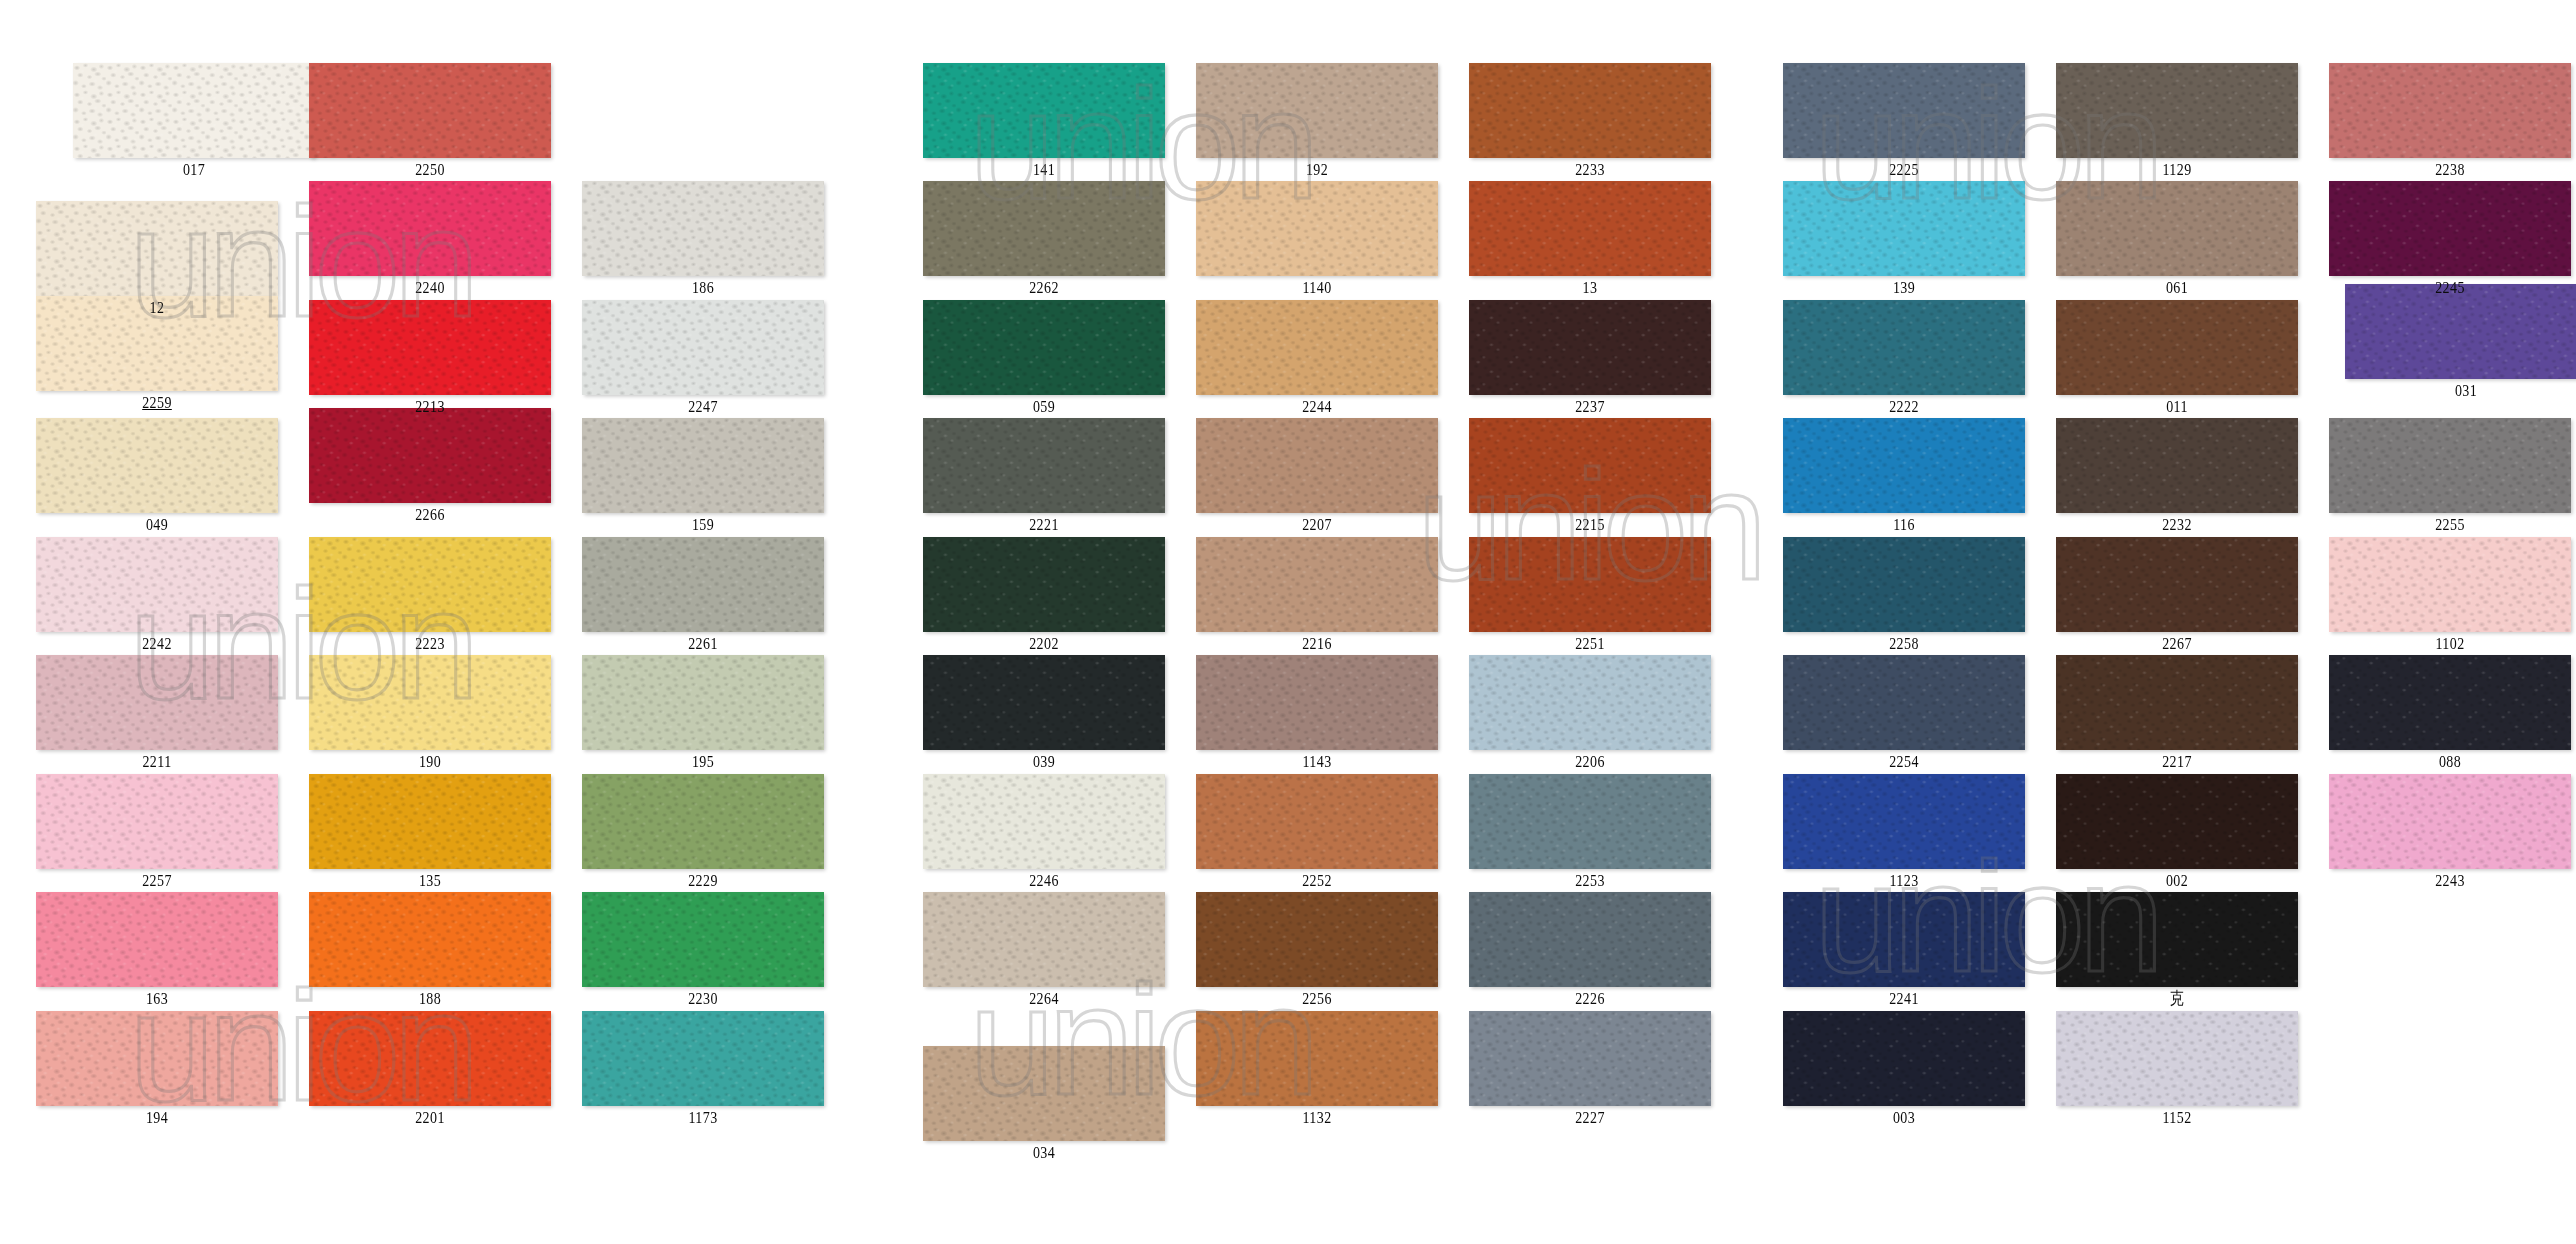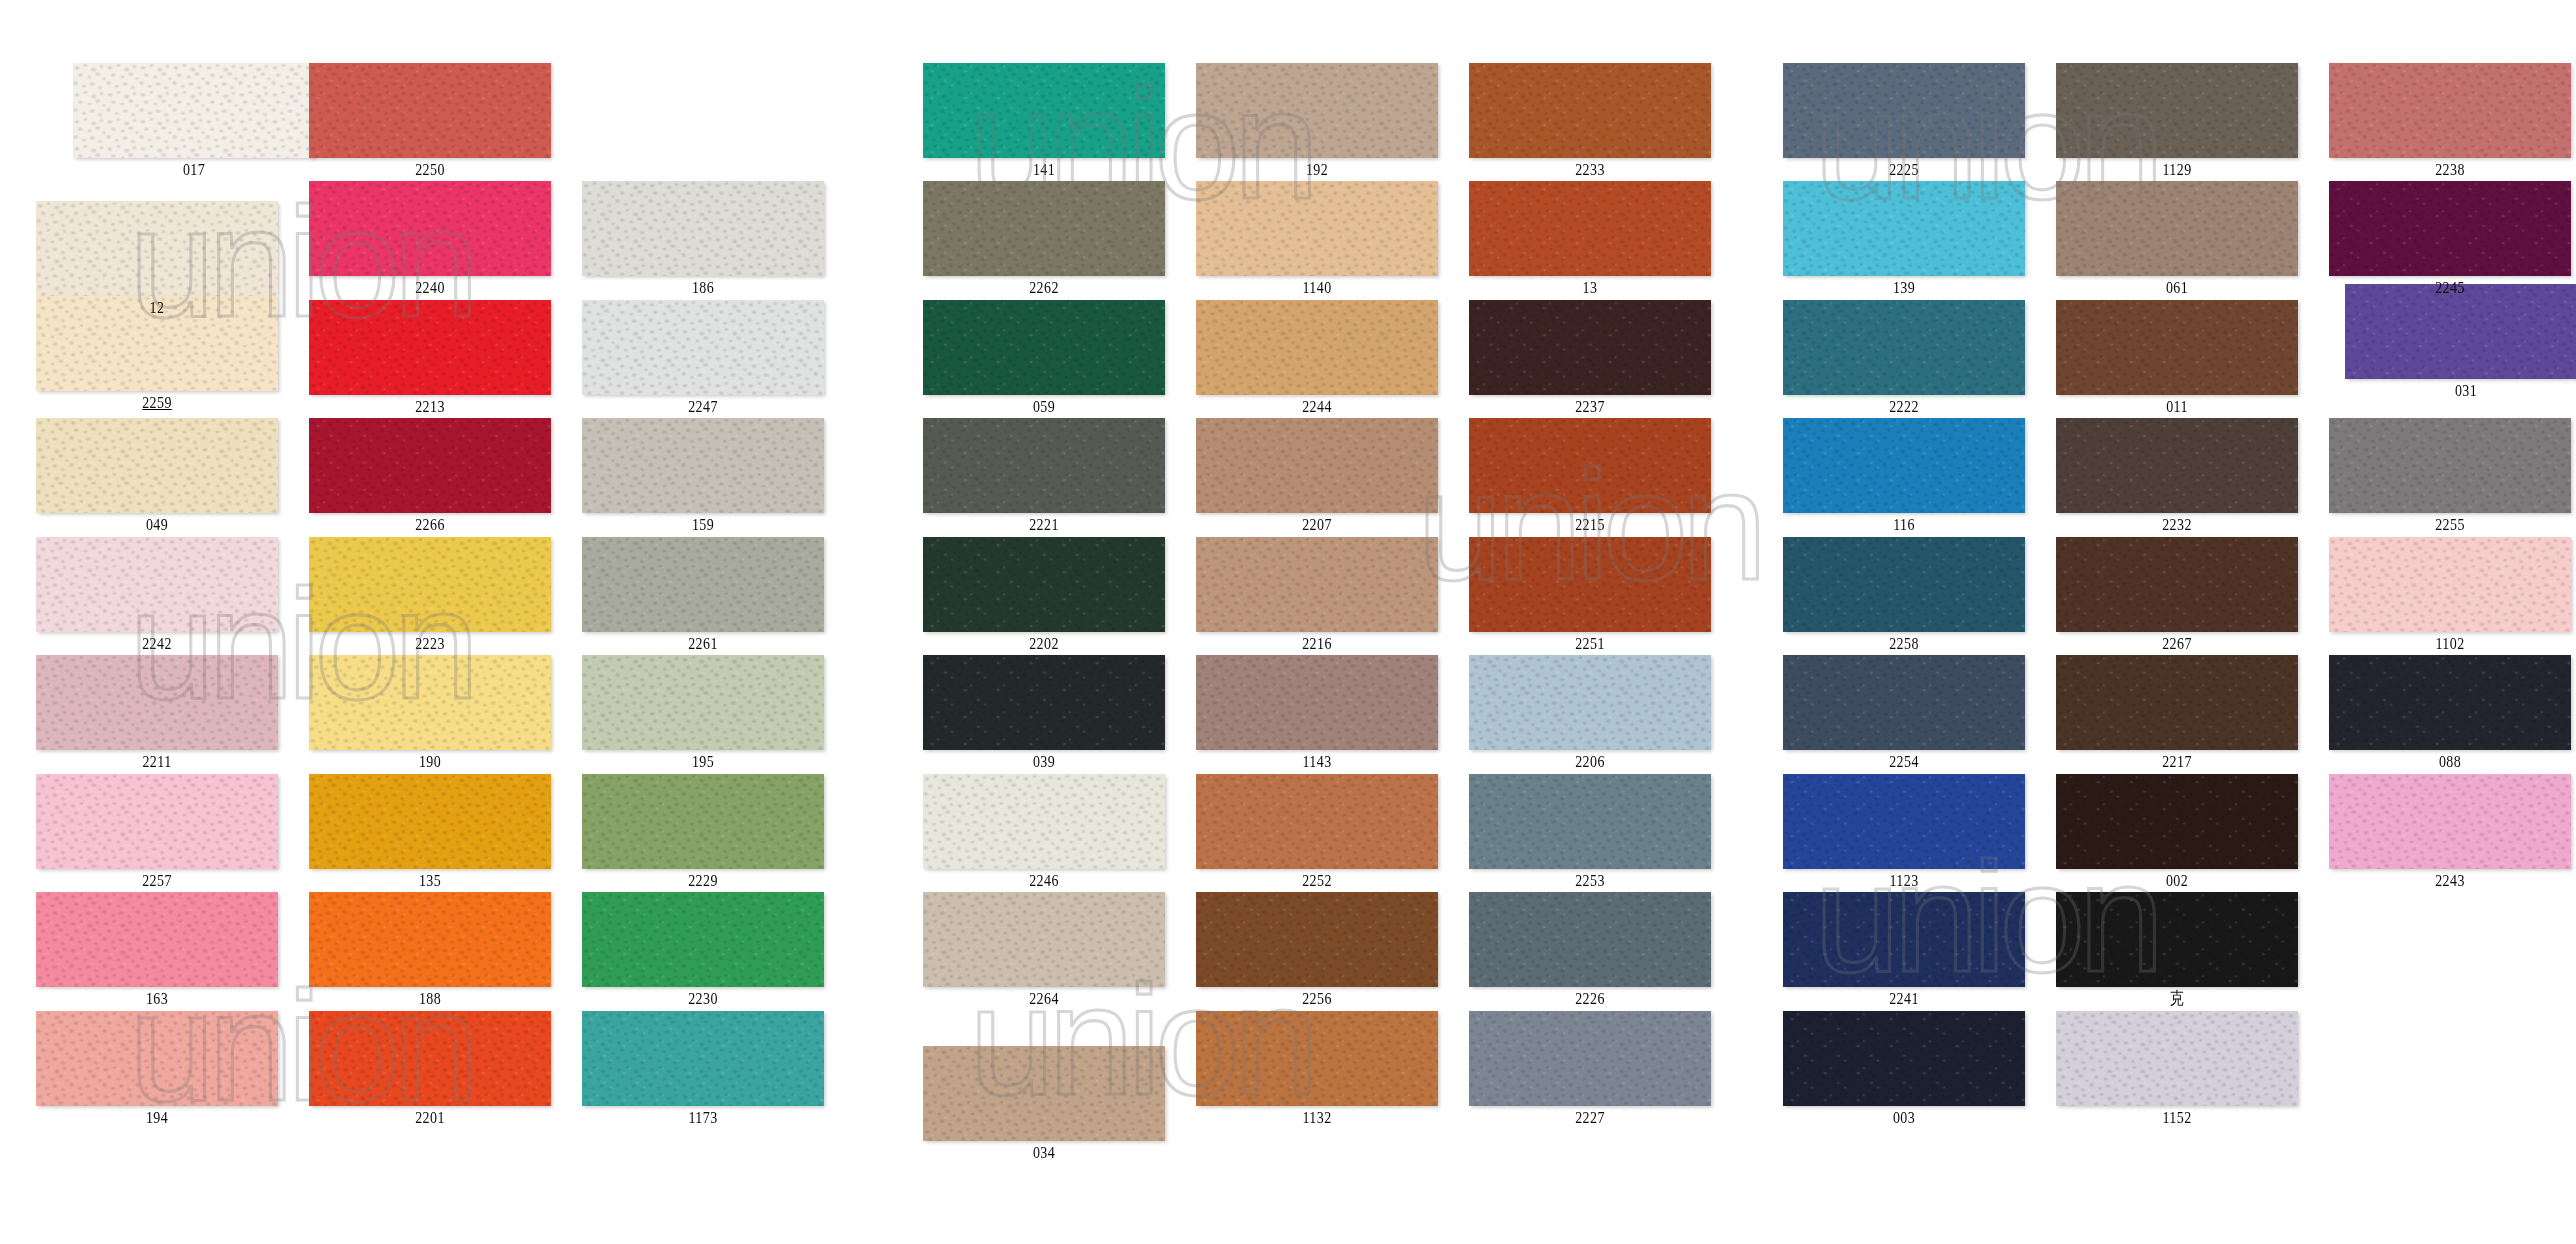"2266" div.cell { top: 418px -> 408px }
